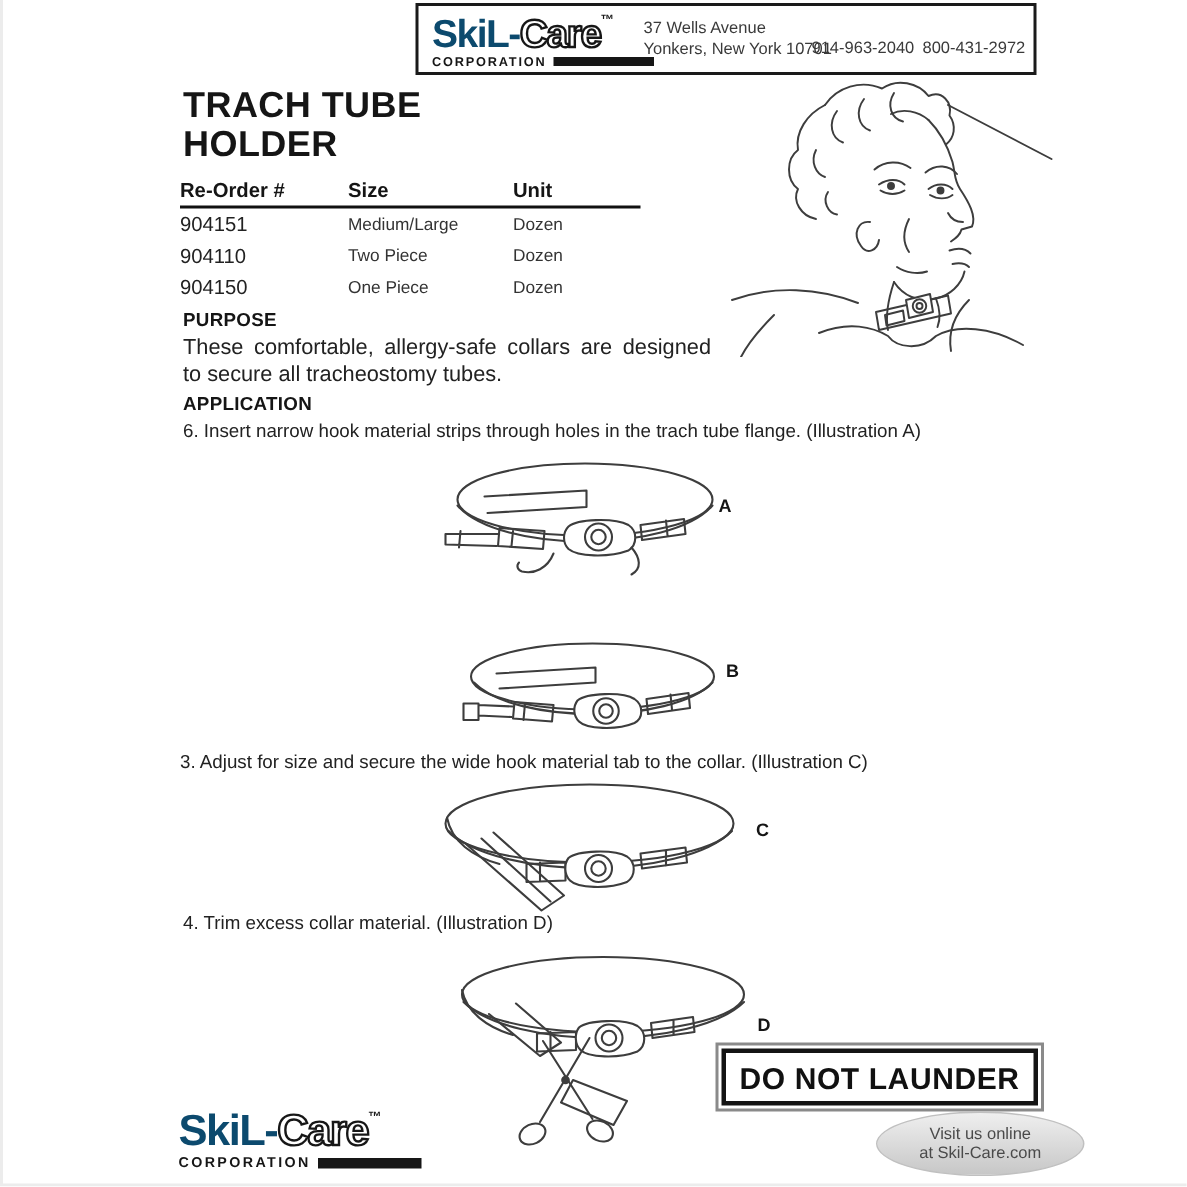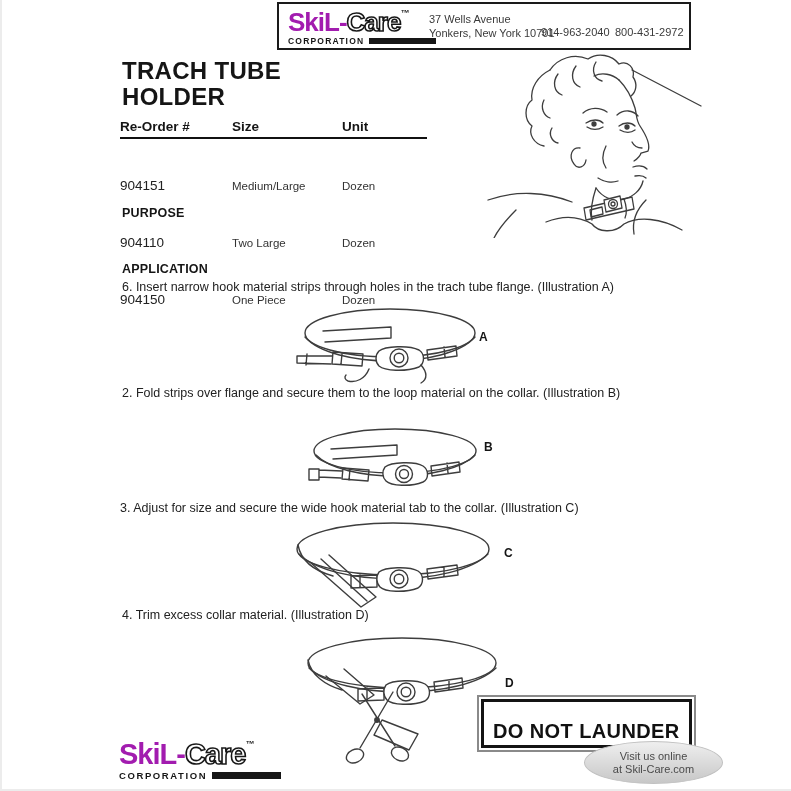"SkiL-" .skl .solid { color: #a21caf -> #0c4a6e }
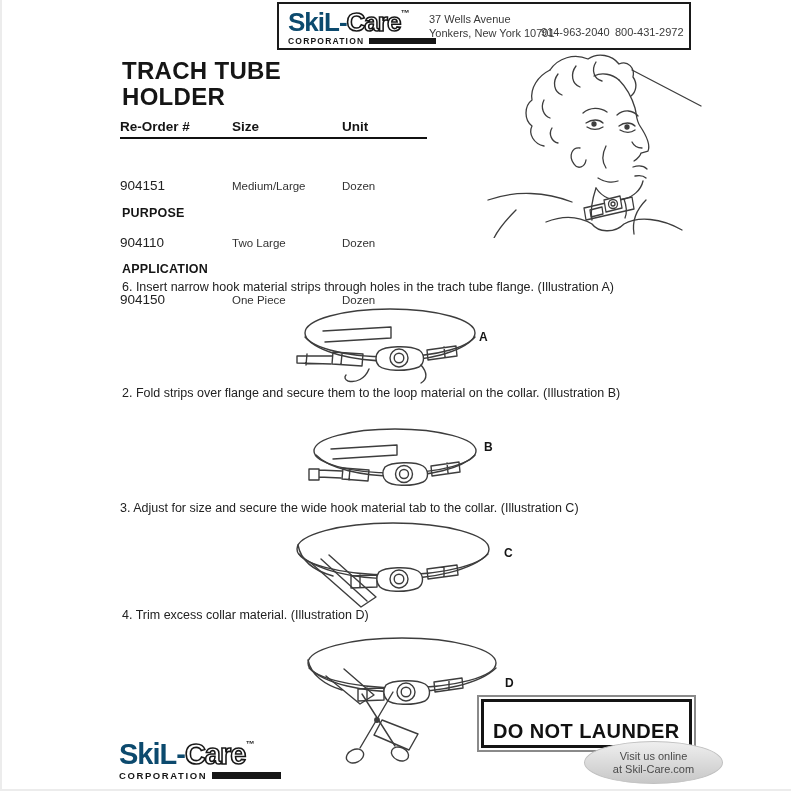"904151" .trow { margin-top: 36px -> none }
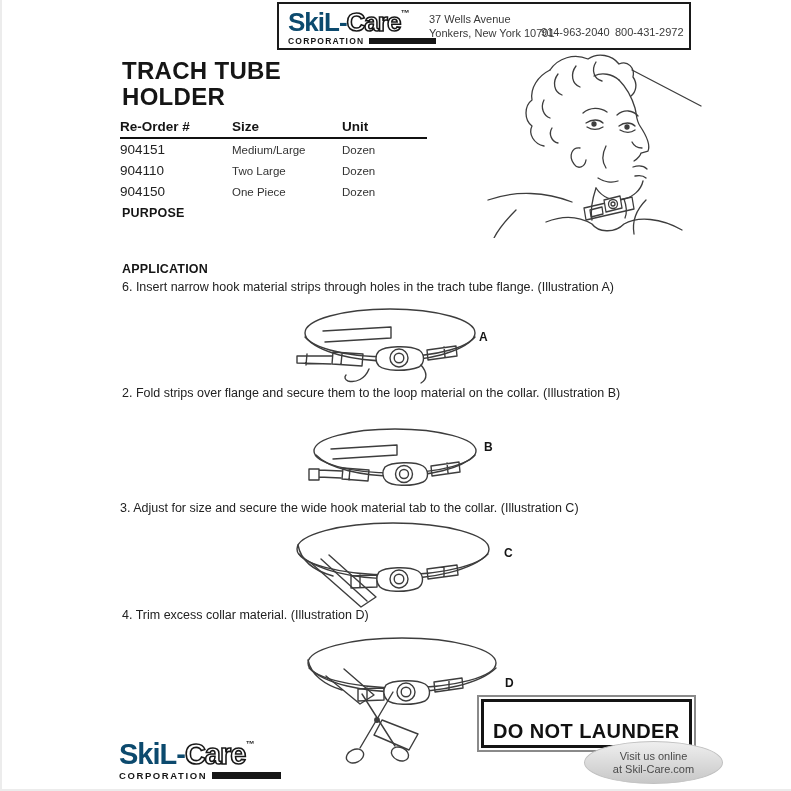"Two Large" span.c1 { text: Large -> Piece }
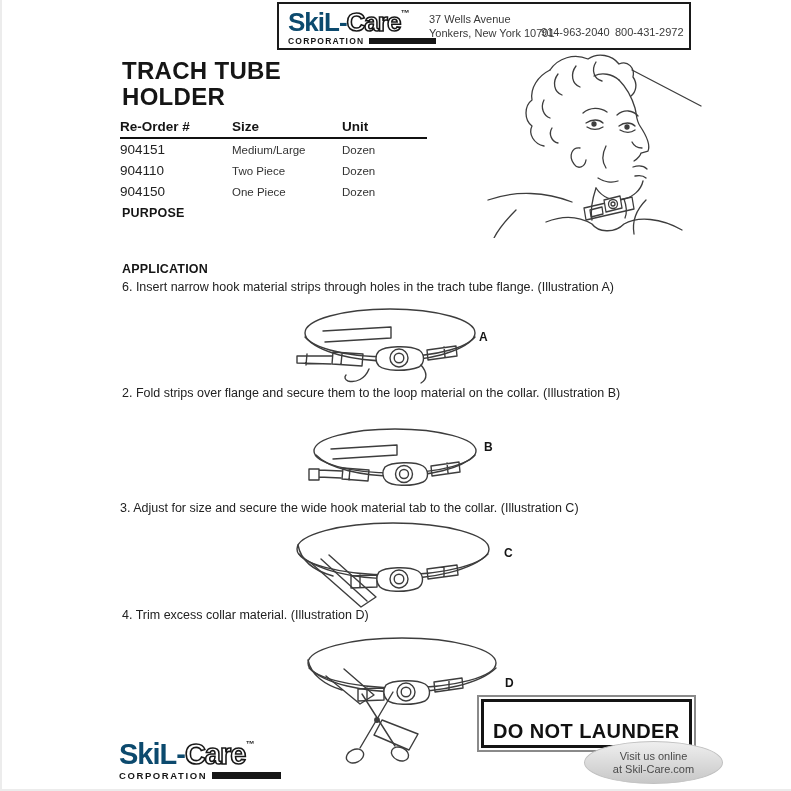"These comfortable, allergy-safe collars" div.purpose-text { html: none -> <div>These comfortable, allergy-safe collars are designed to secure all tracheostomy tubes.</div> }
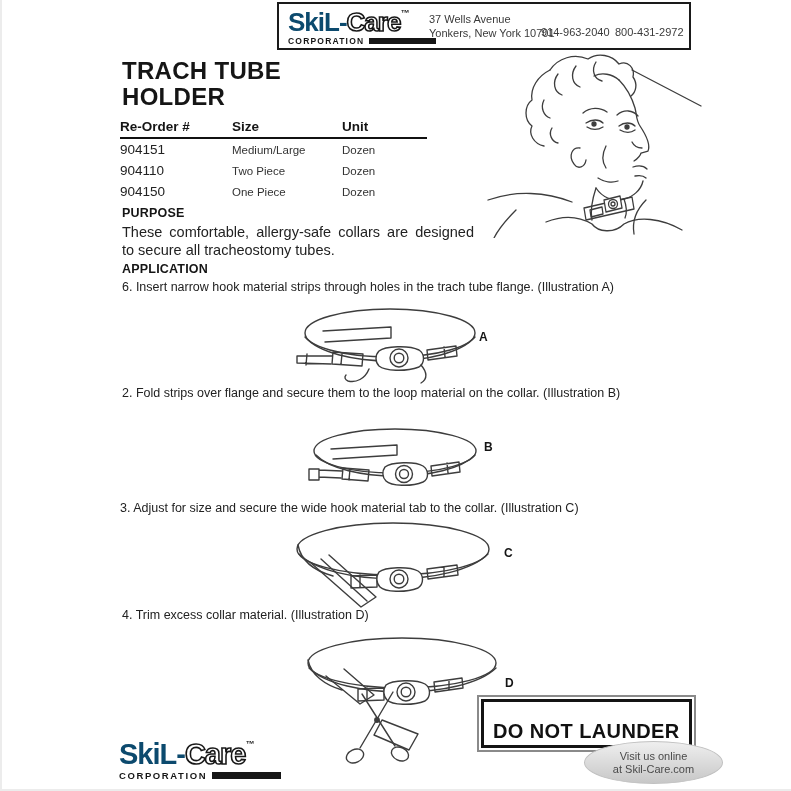"2. Fold strips over flange" div.step { html: <div>2. Fold strips over flange and secure them to the loop material on the collar. (Illustration B)</div> -> none }
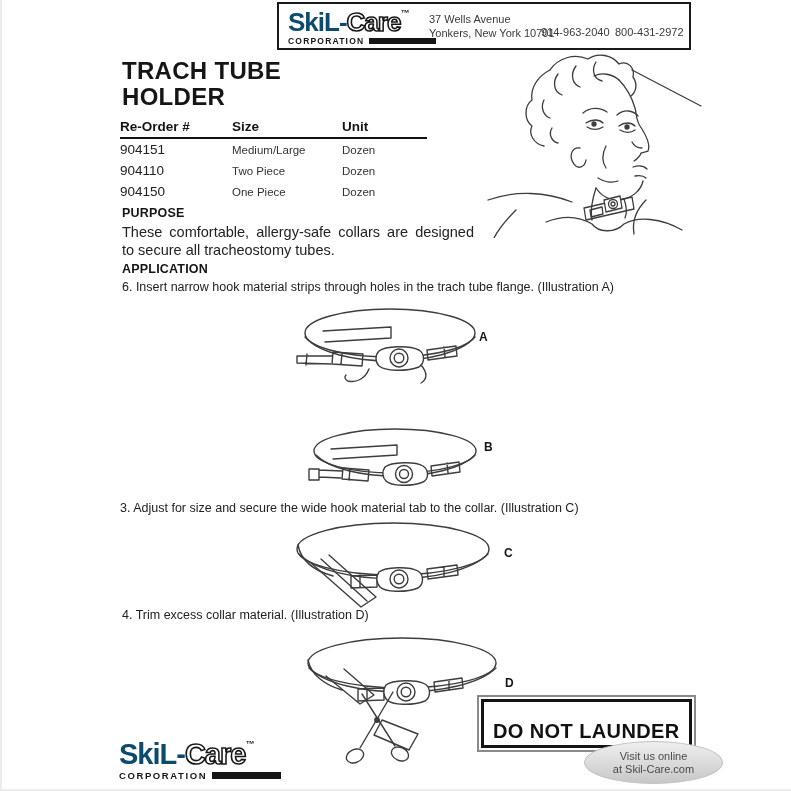"DO NOT LAUNDER" .warnbox .inner { padding: 18px 9px 2px -> 7px 9px 2px }
